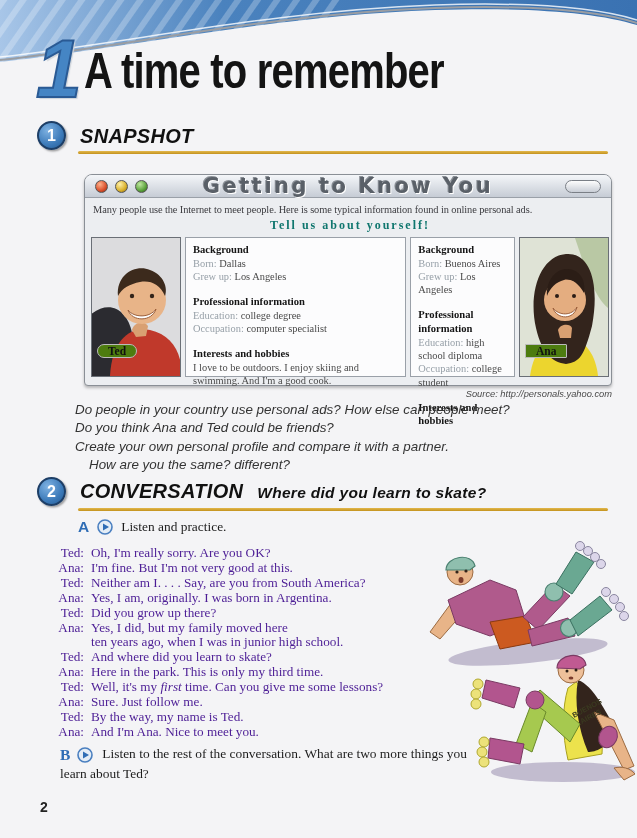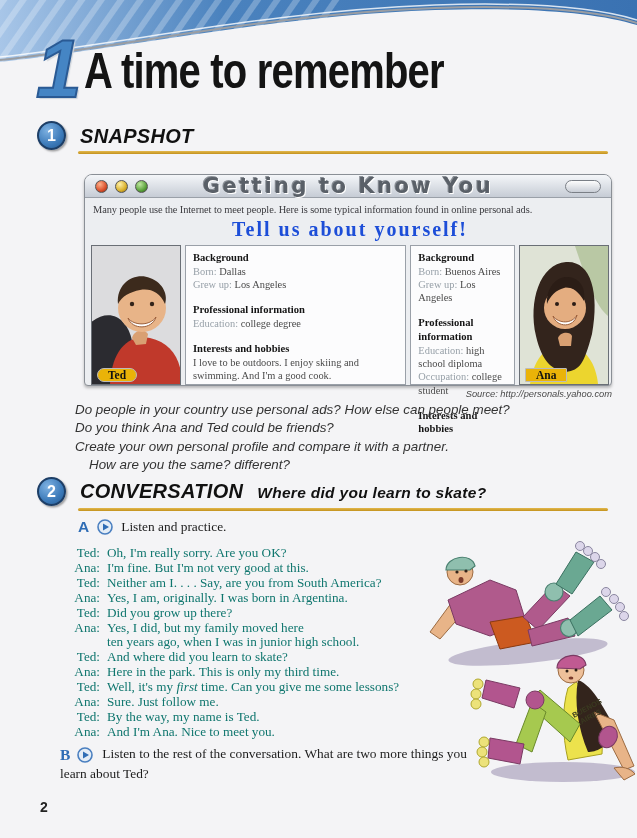"Tell us about yourself!" .win-banner { color: #1d4ed8 -> #0f766e; font-size: 20px -> 12px }
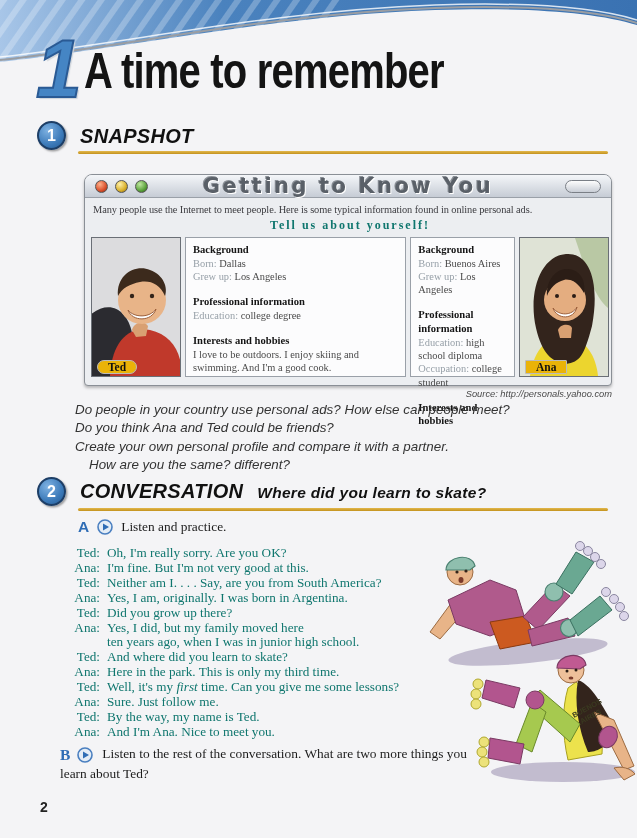"Occupation: computer specialist" div { html: none -> <div><span>Occupation:</span> <span>computer specialist</span></div> }
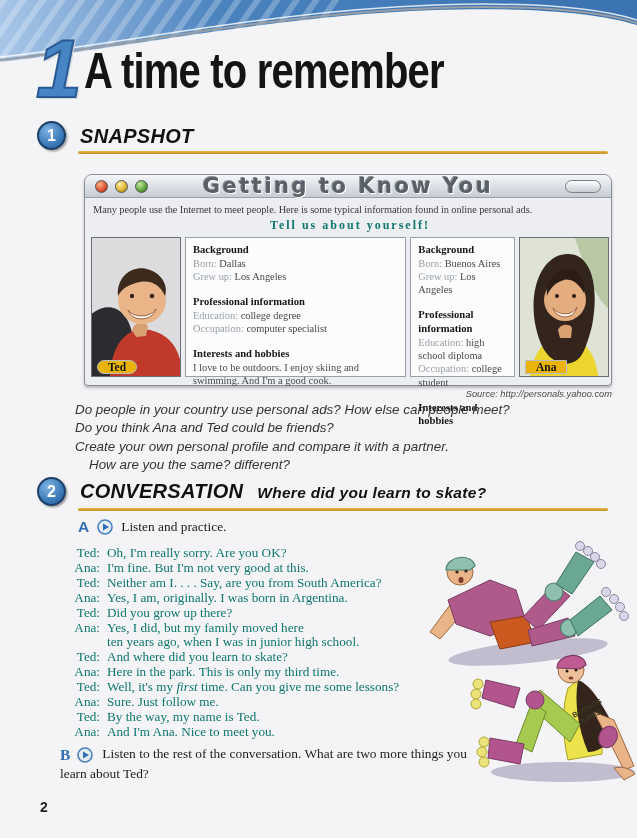"Ted" .name-pill { background: #eab308 -> #4d7c0f; bottom: 2px -> 18px }
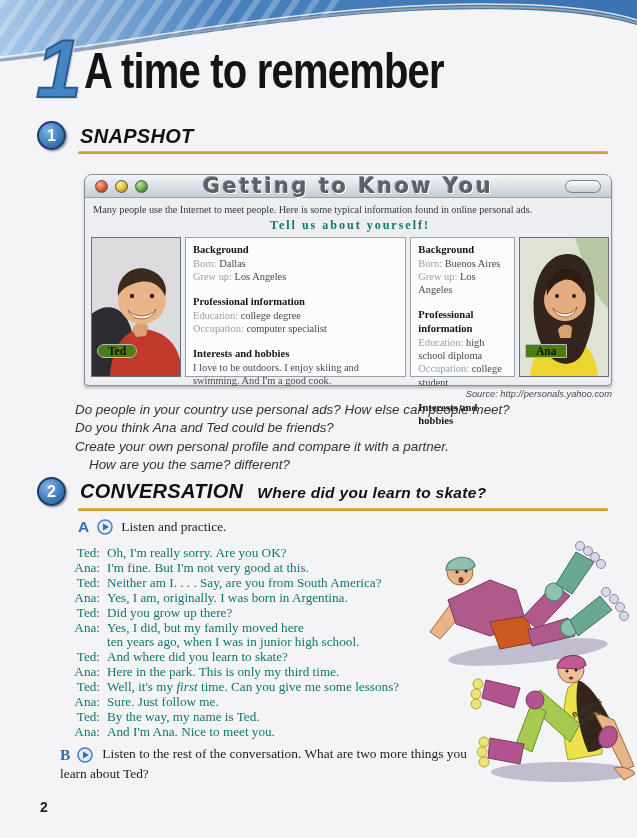"Ted:" .dialogue { color: #0f766e -> #4c1d95; left: 60px -> 44px }
